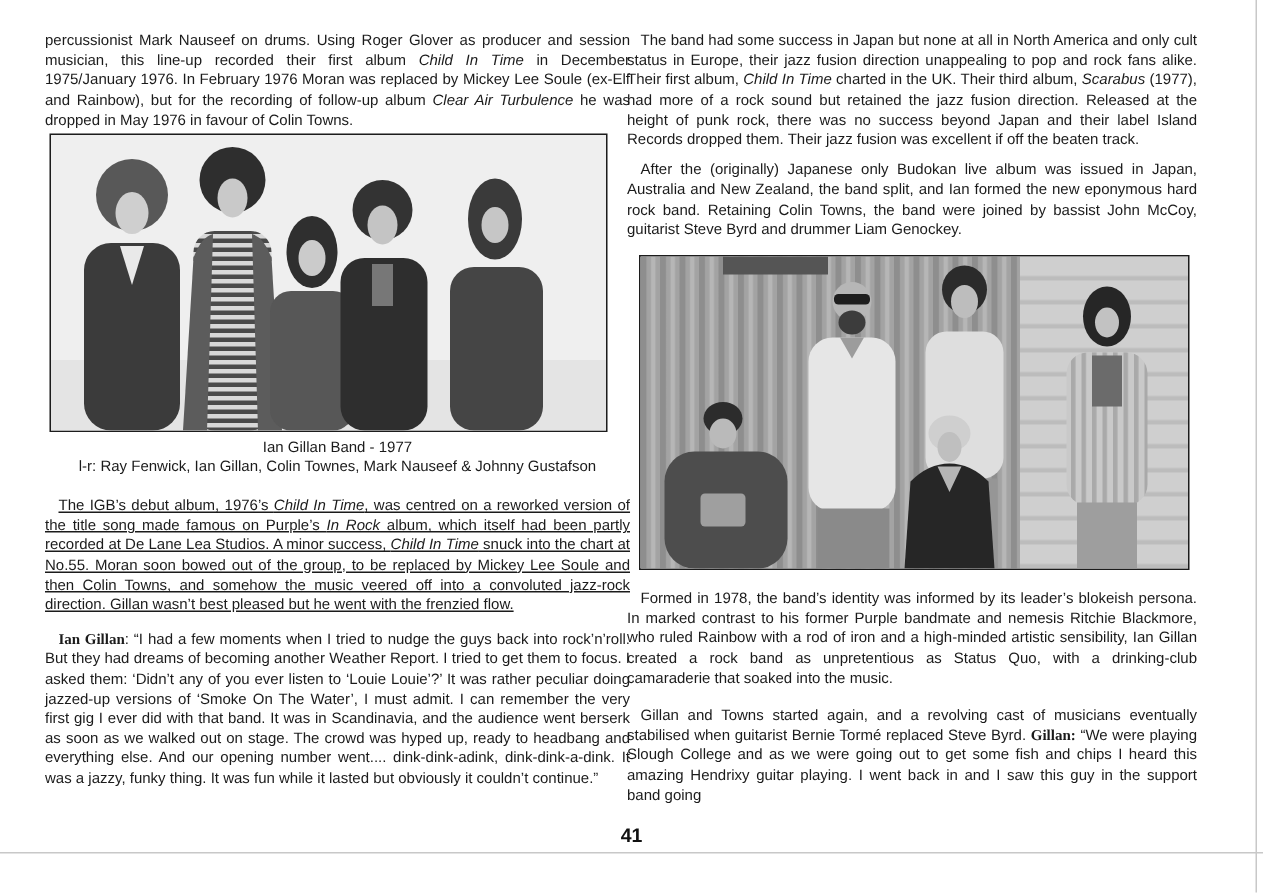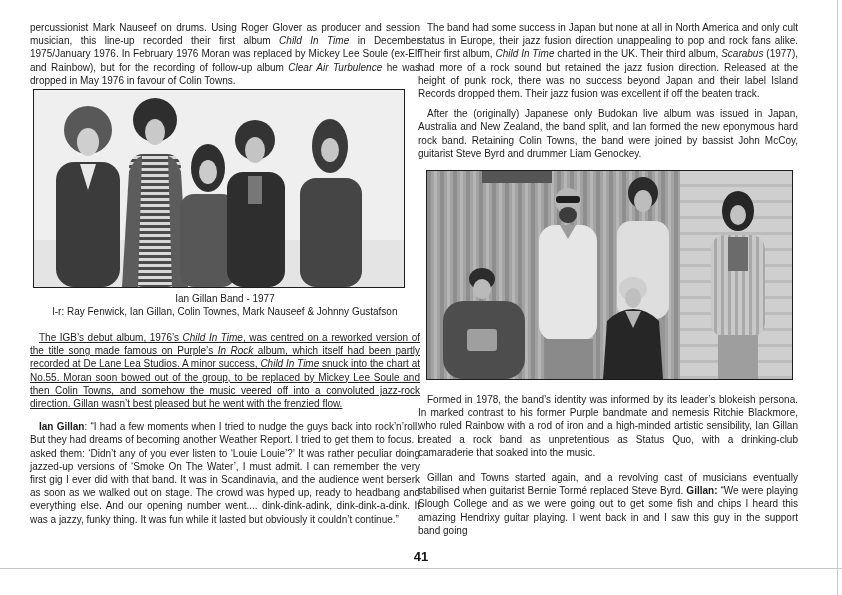"Ian Gillan" .b { font-family: none -> Liberation Serif, serif }
